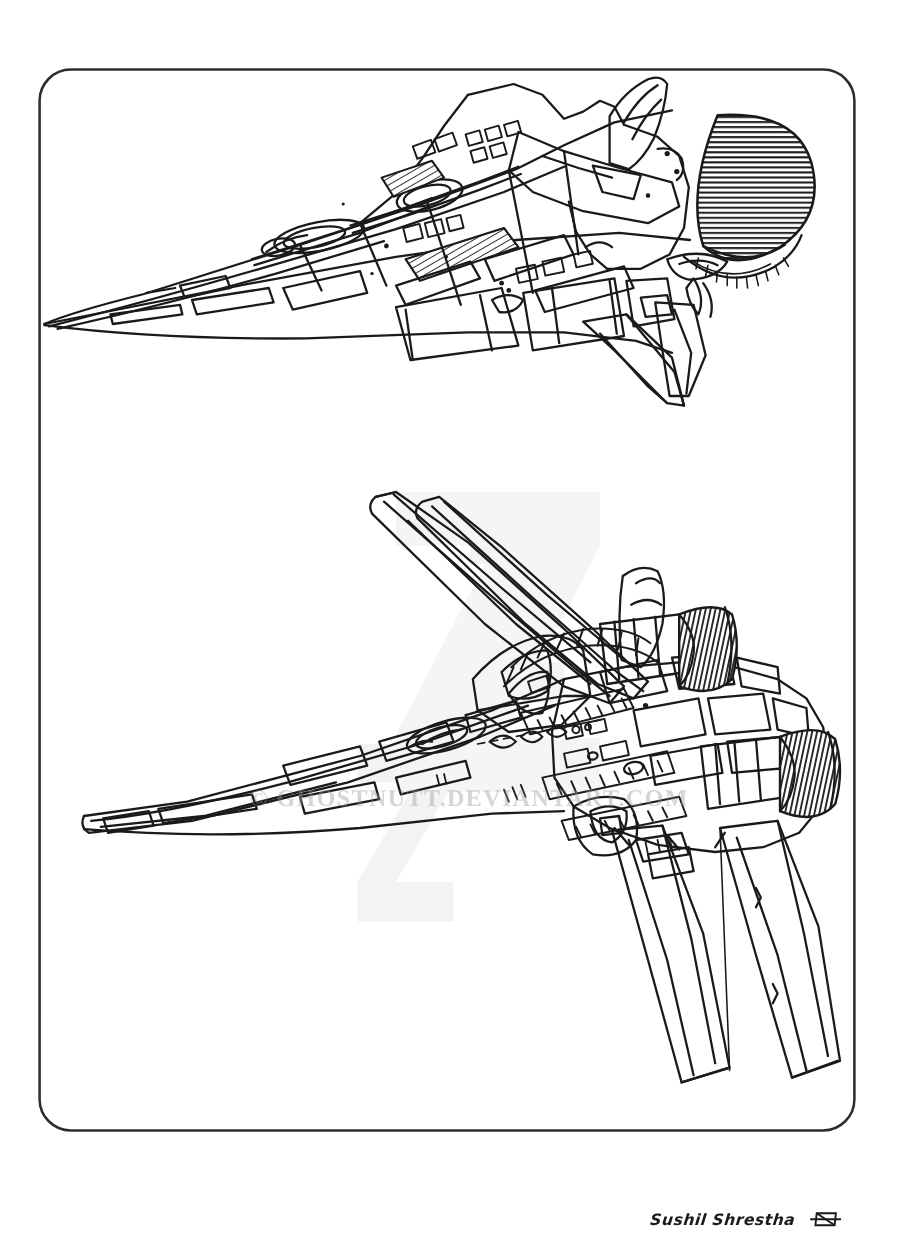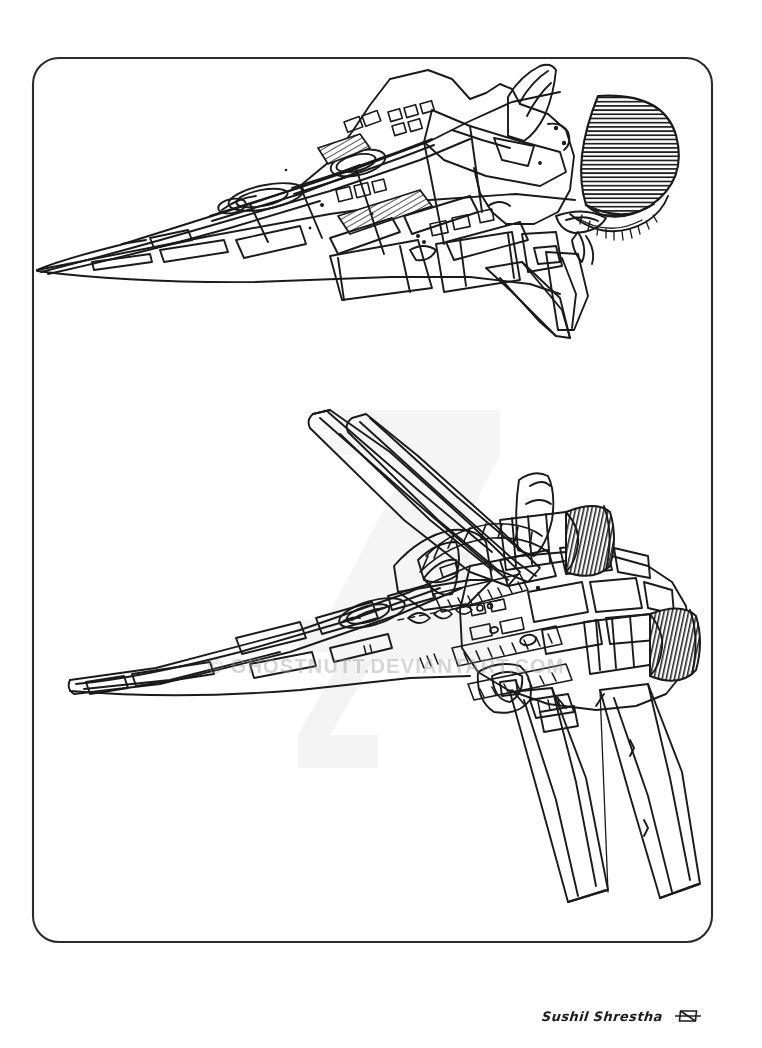"© GHOSTNUTT.DEVIANTART.COM" .wm-label { font-family: Liberation Sans, sans-serif -> Liberation Serif, serif }
